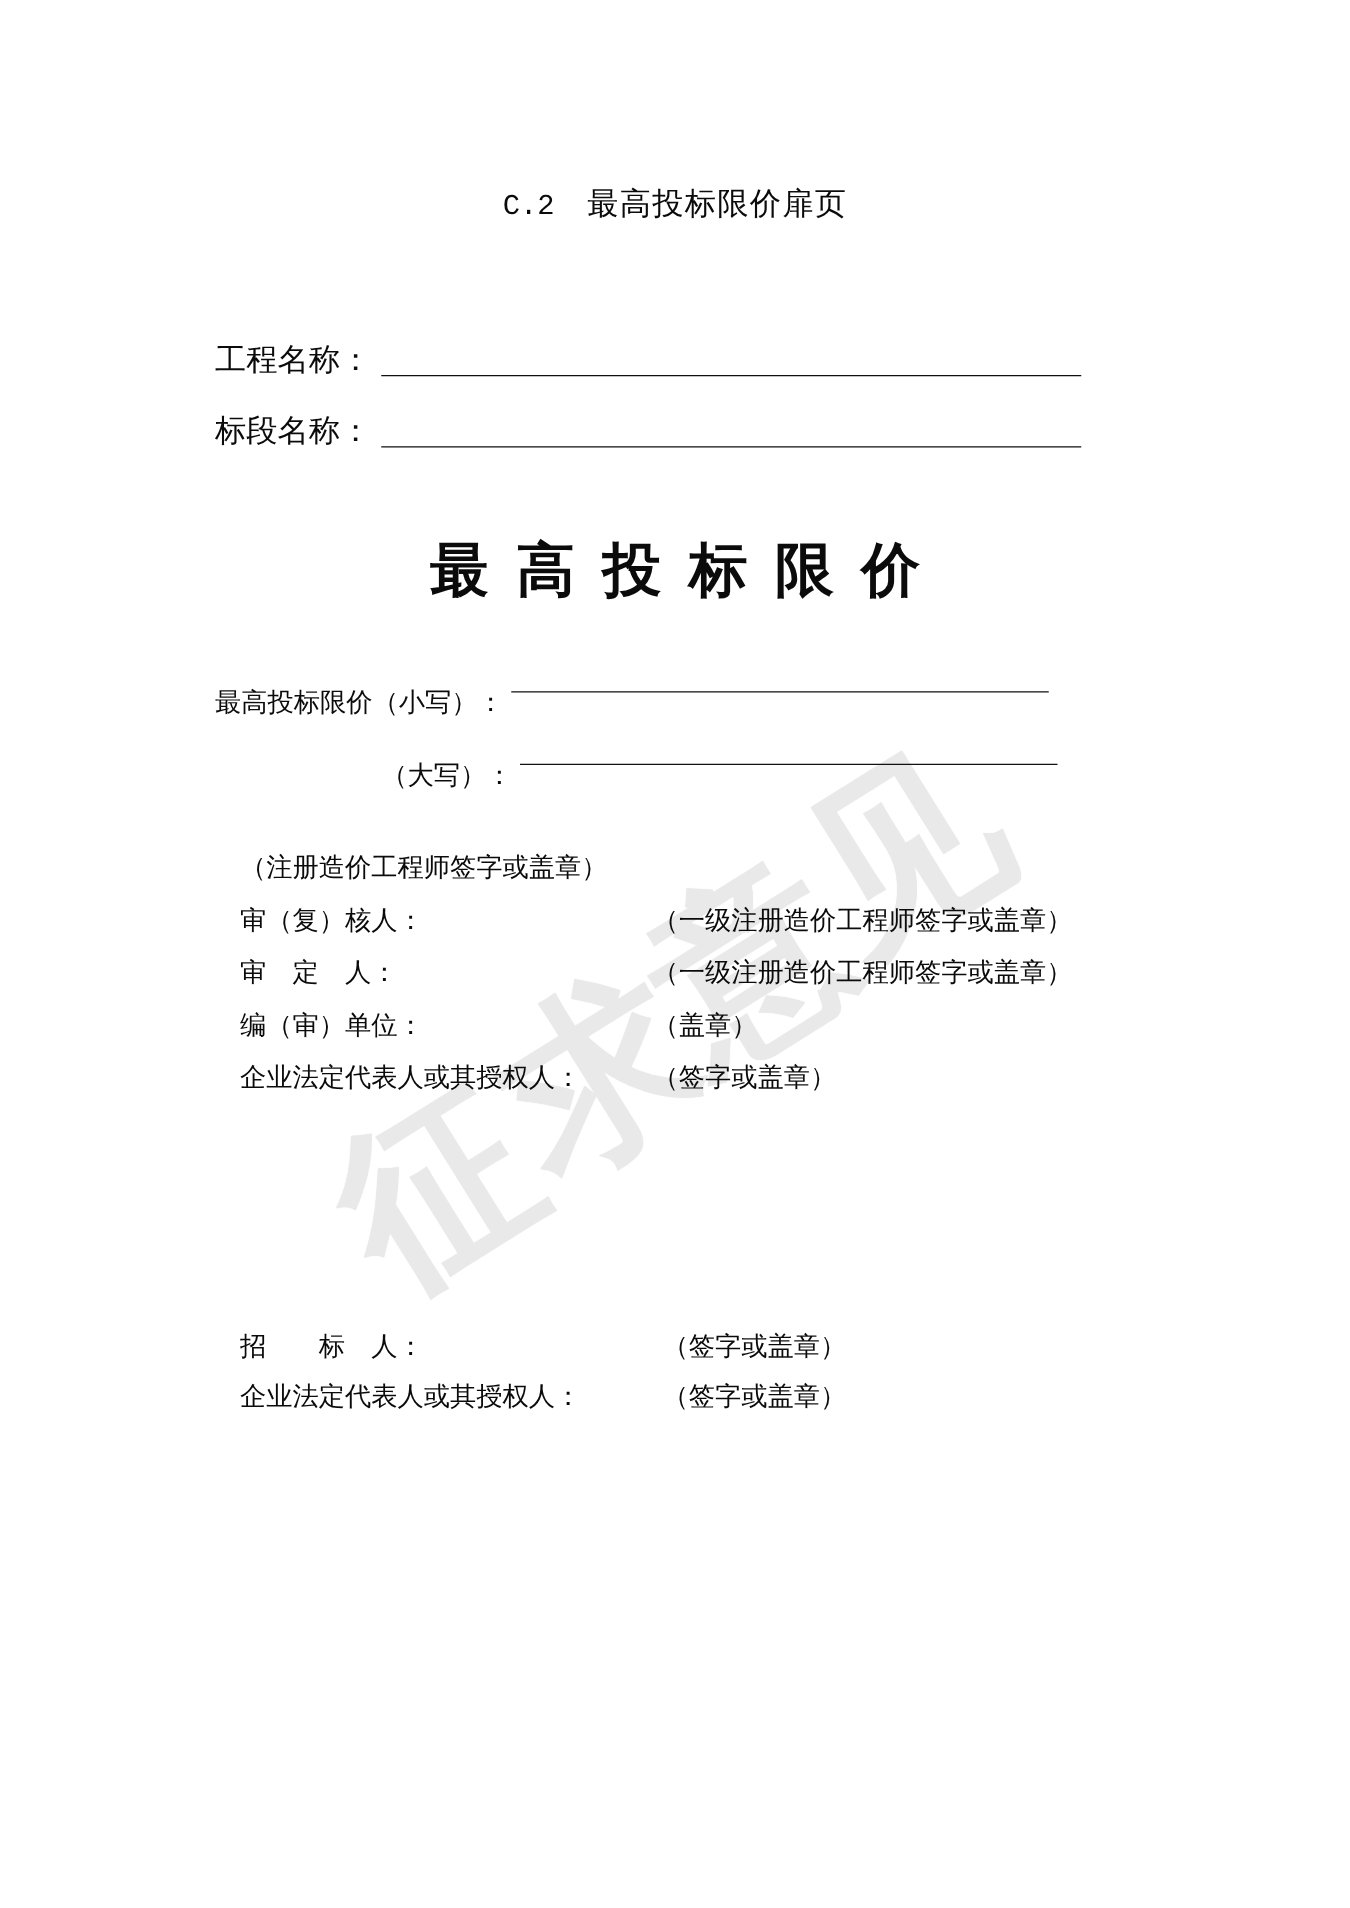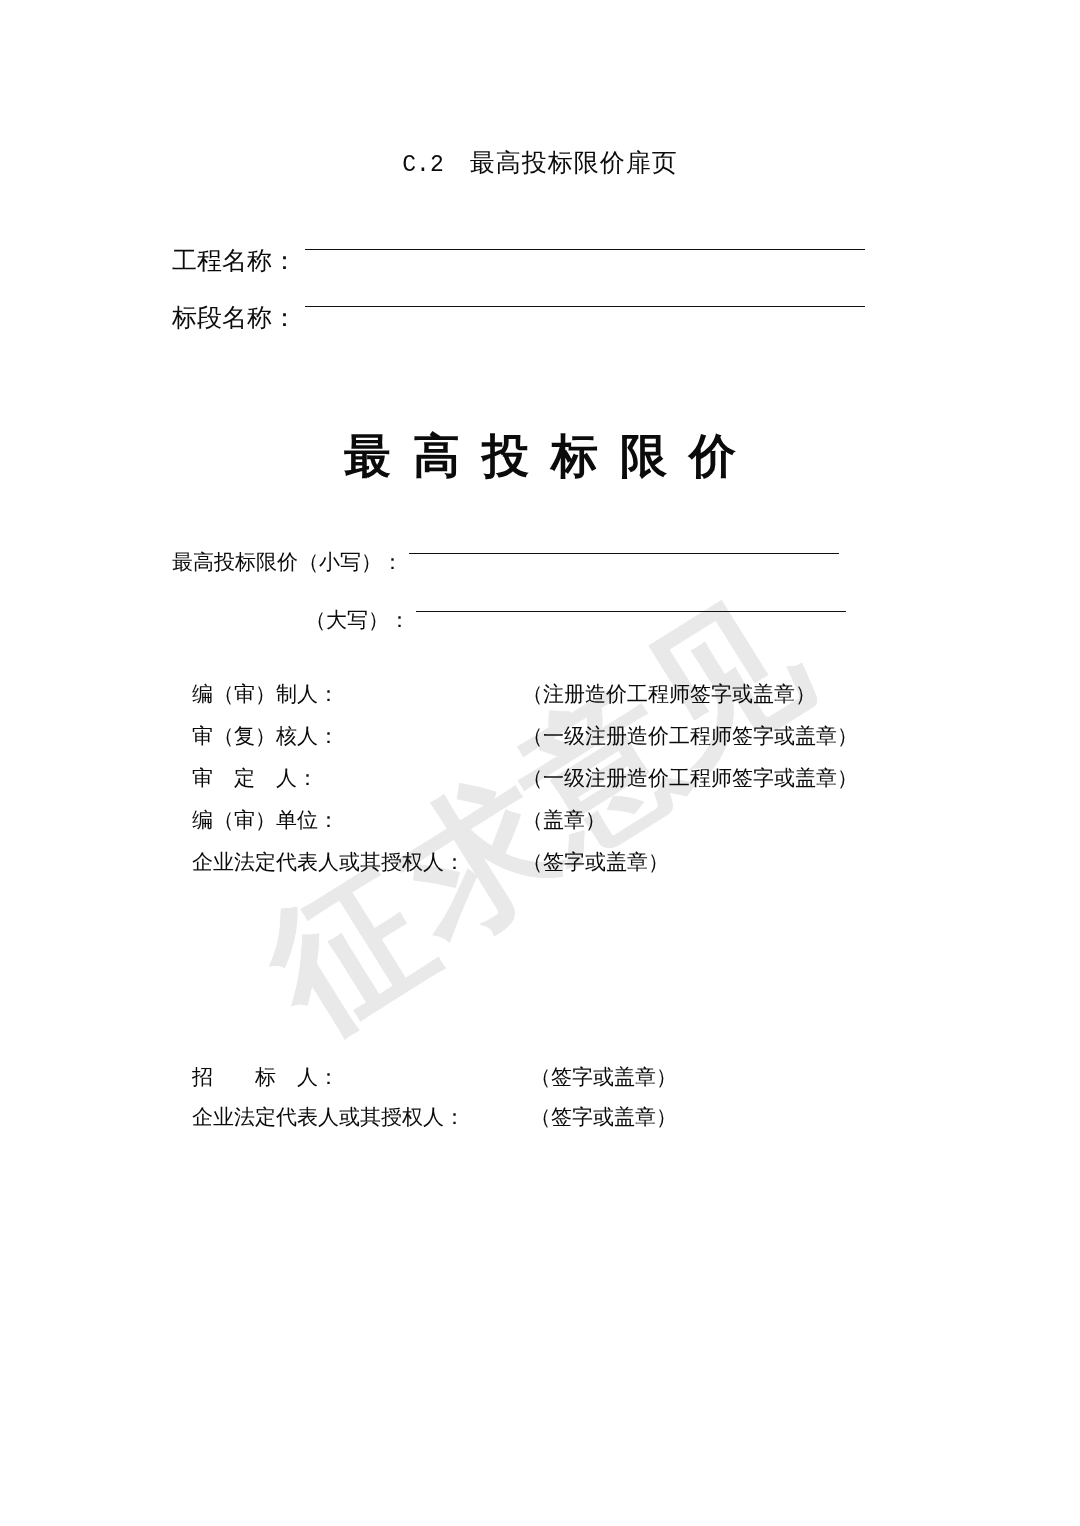"工程名称：" .field-row { align-items: none -> flex-end; margin-top: none -> 28px }
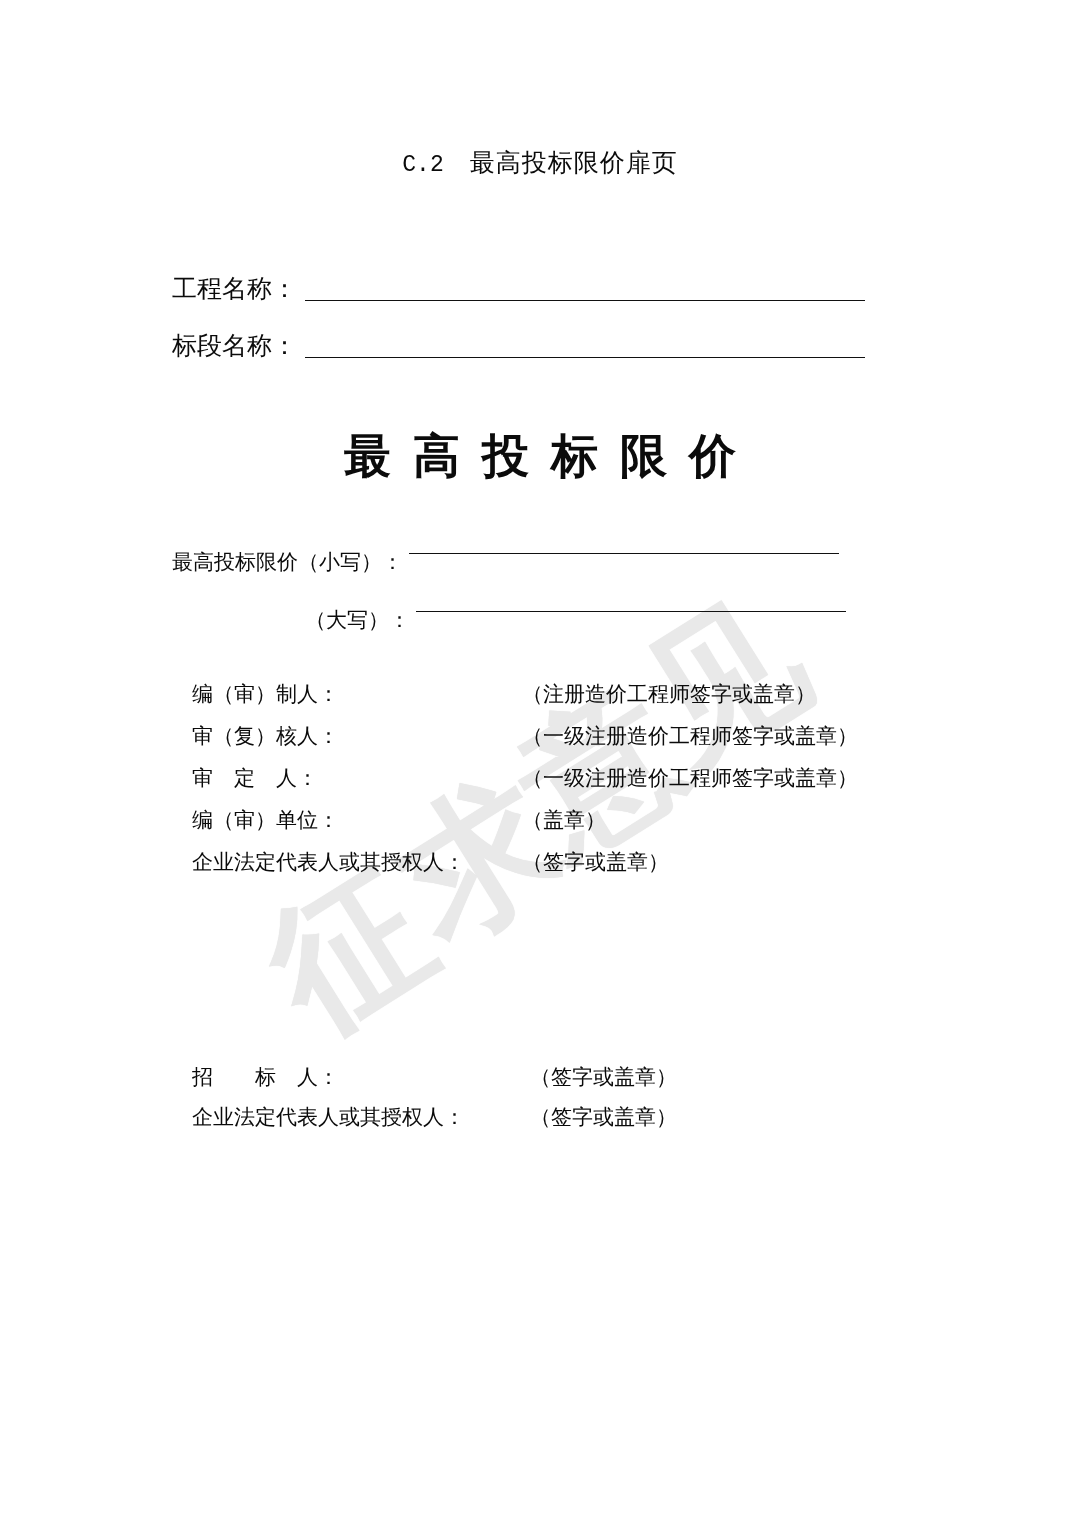"编（审）制人：" span.sig-label { html: <span>编（审）制人：</span> -> none }
